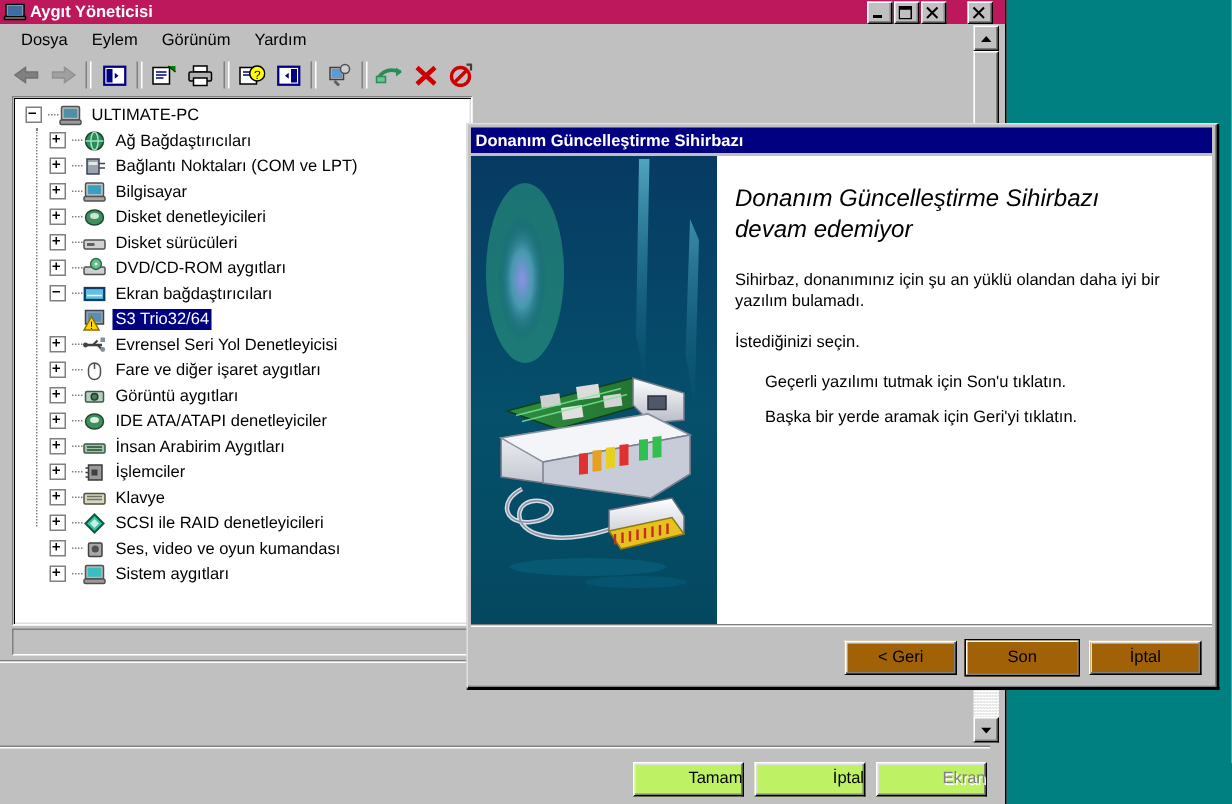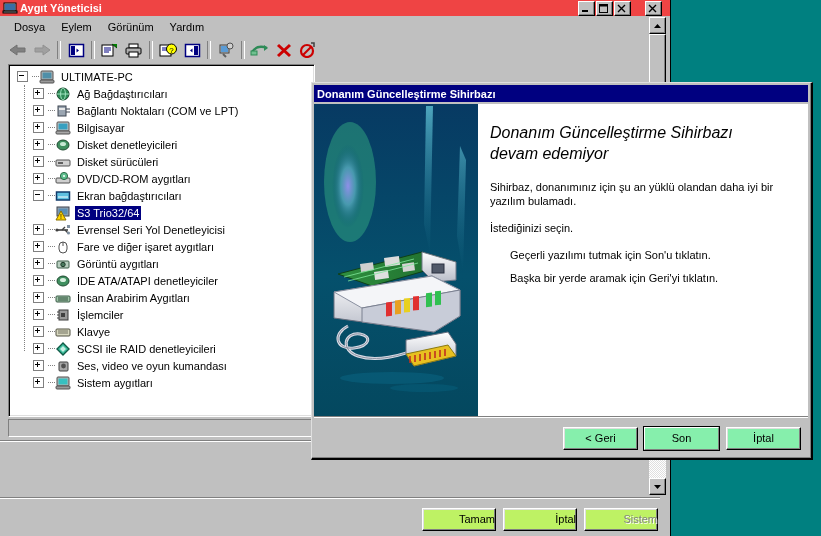"Aygıt Yöneticisi" #app-titlebar { background: #ef4444 -> #be185d }
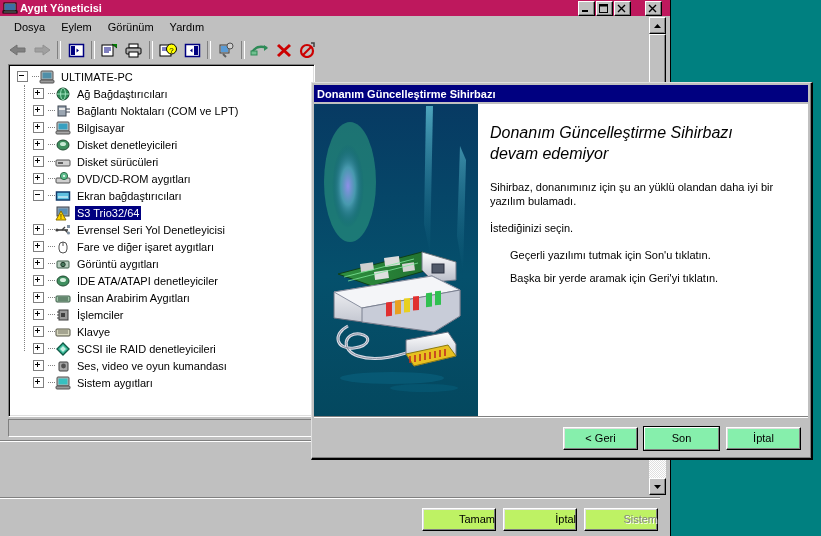"< Geri" .wizbtn { background: #86efac -> #a16207 }
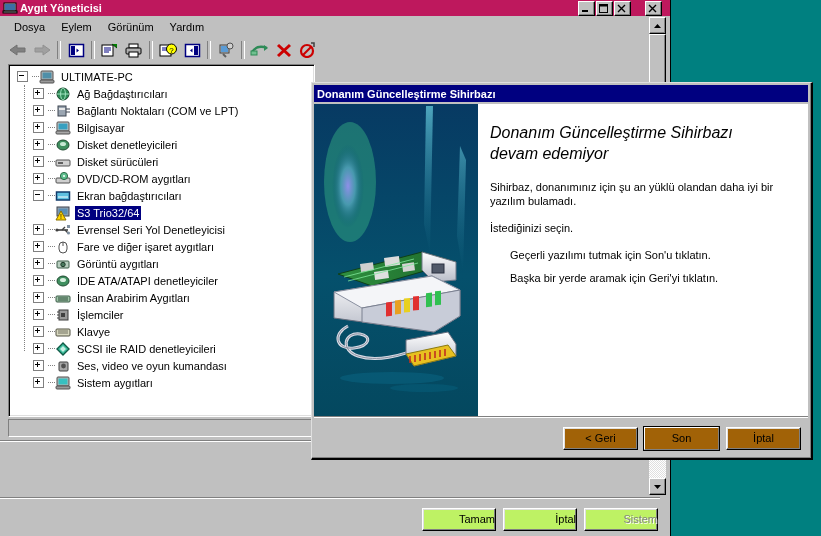"Sistem" div.winbtn { text: Sistem -> Ekran }
